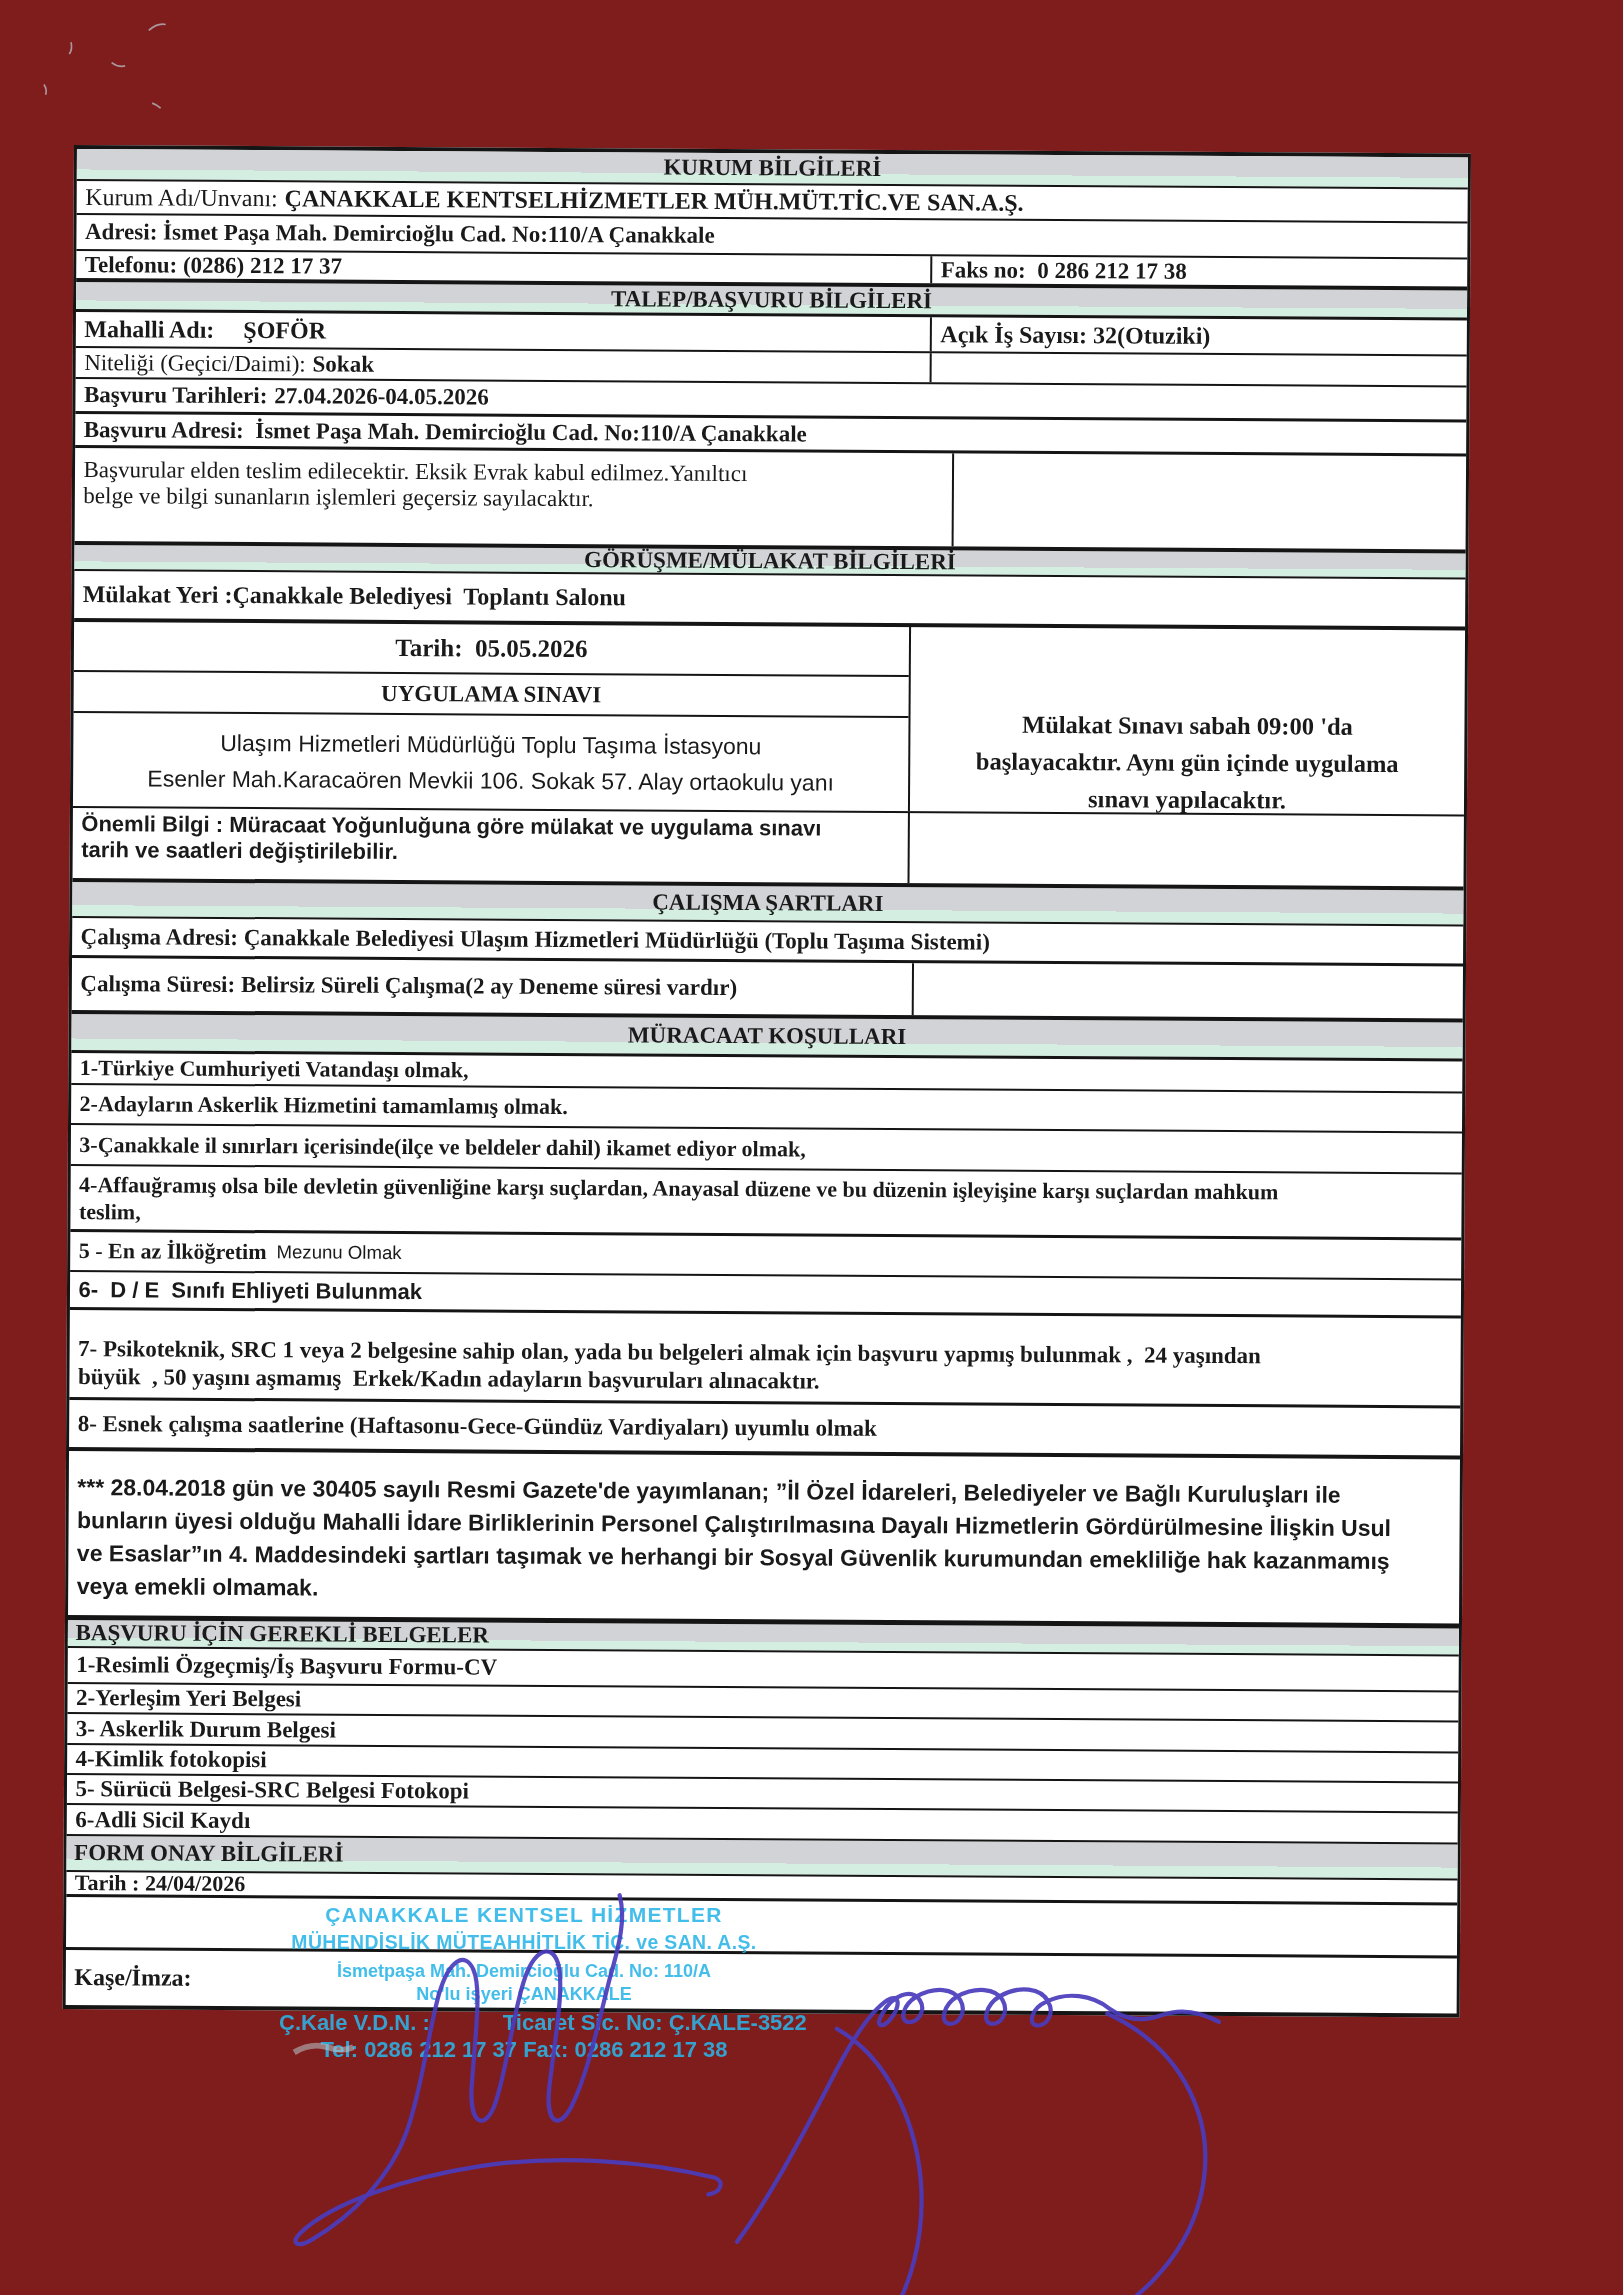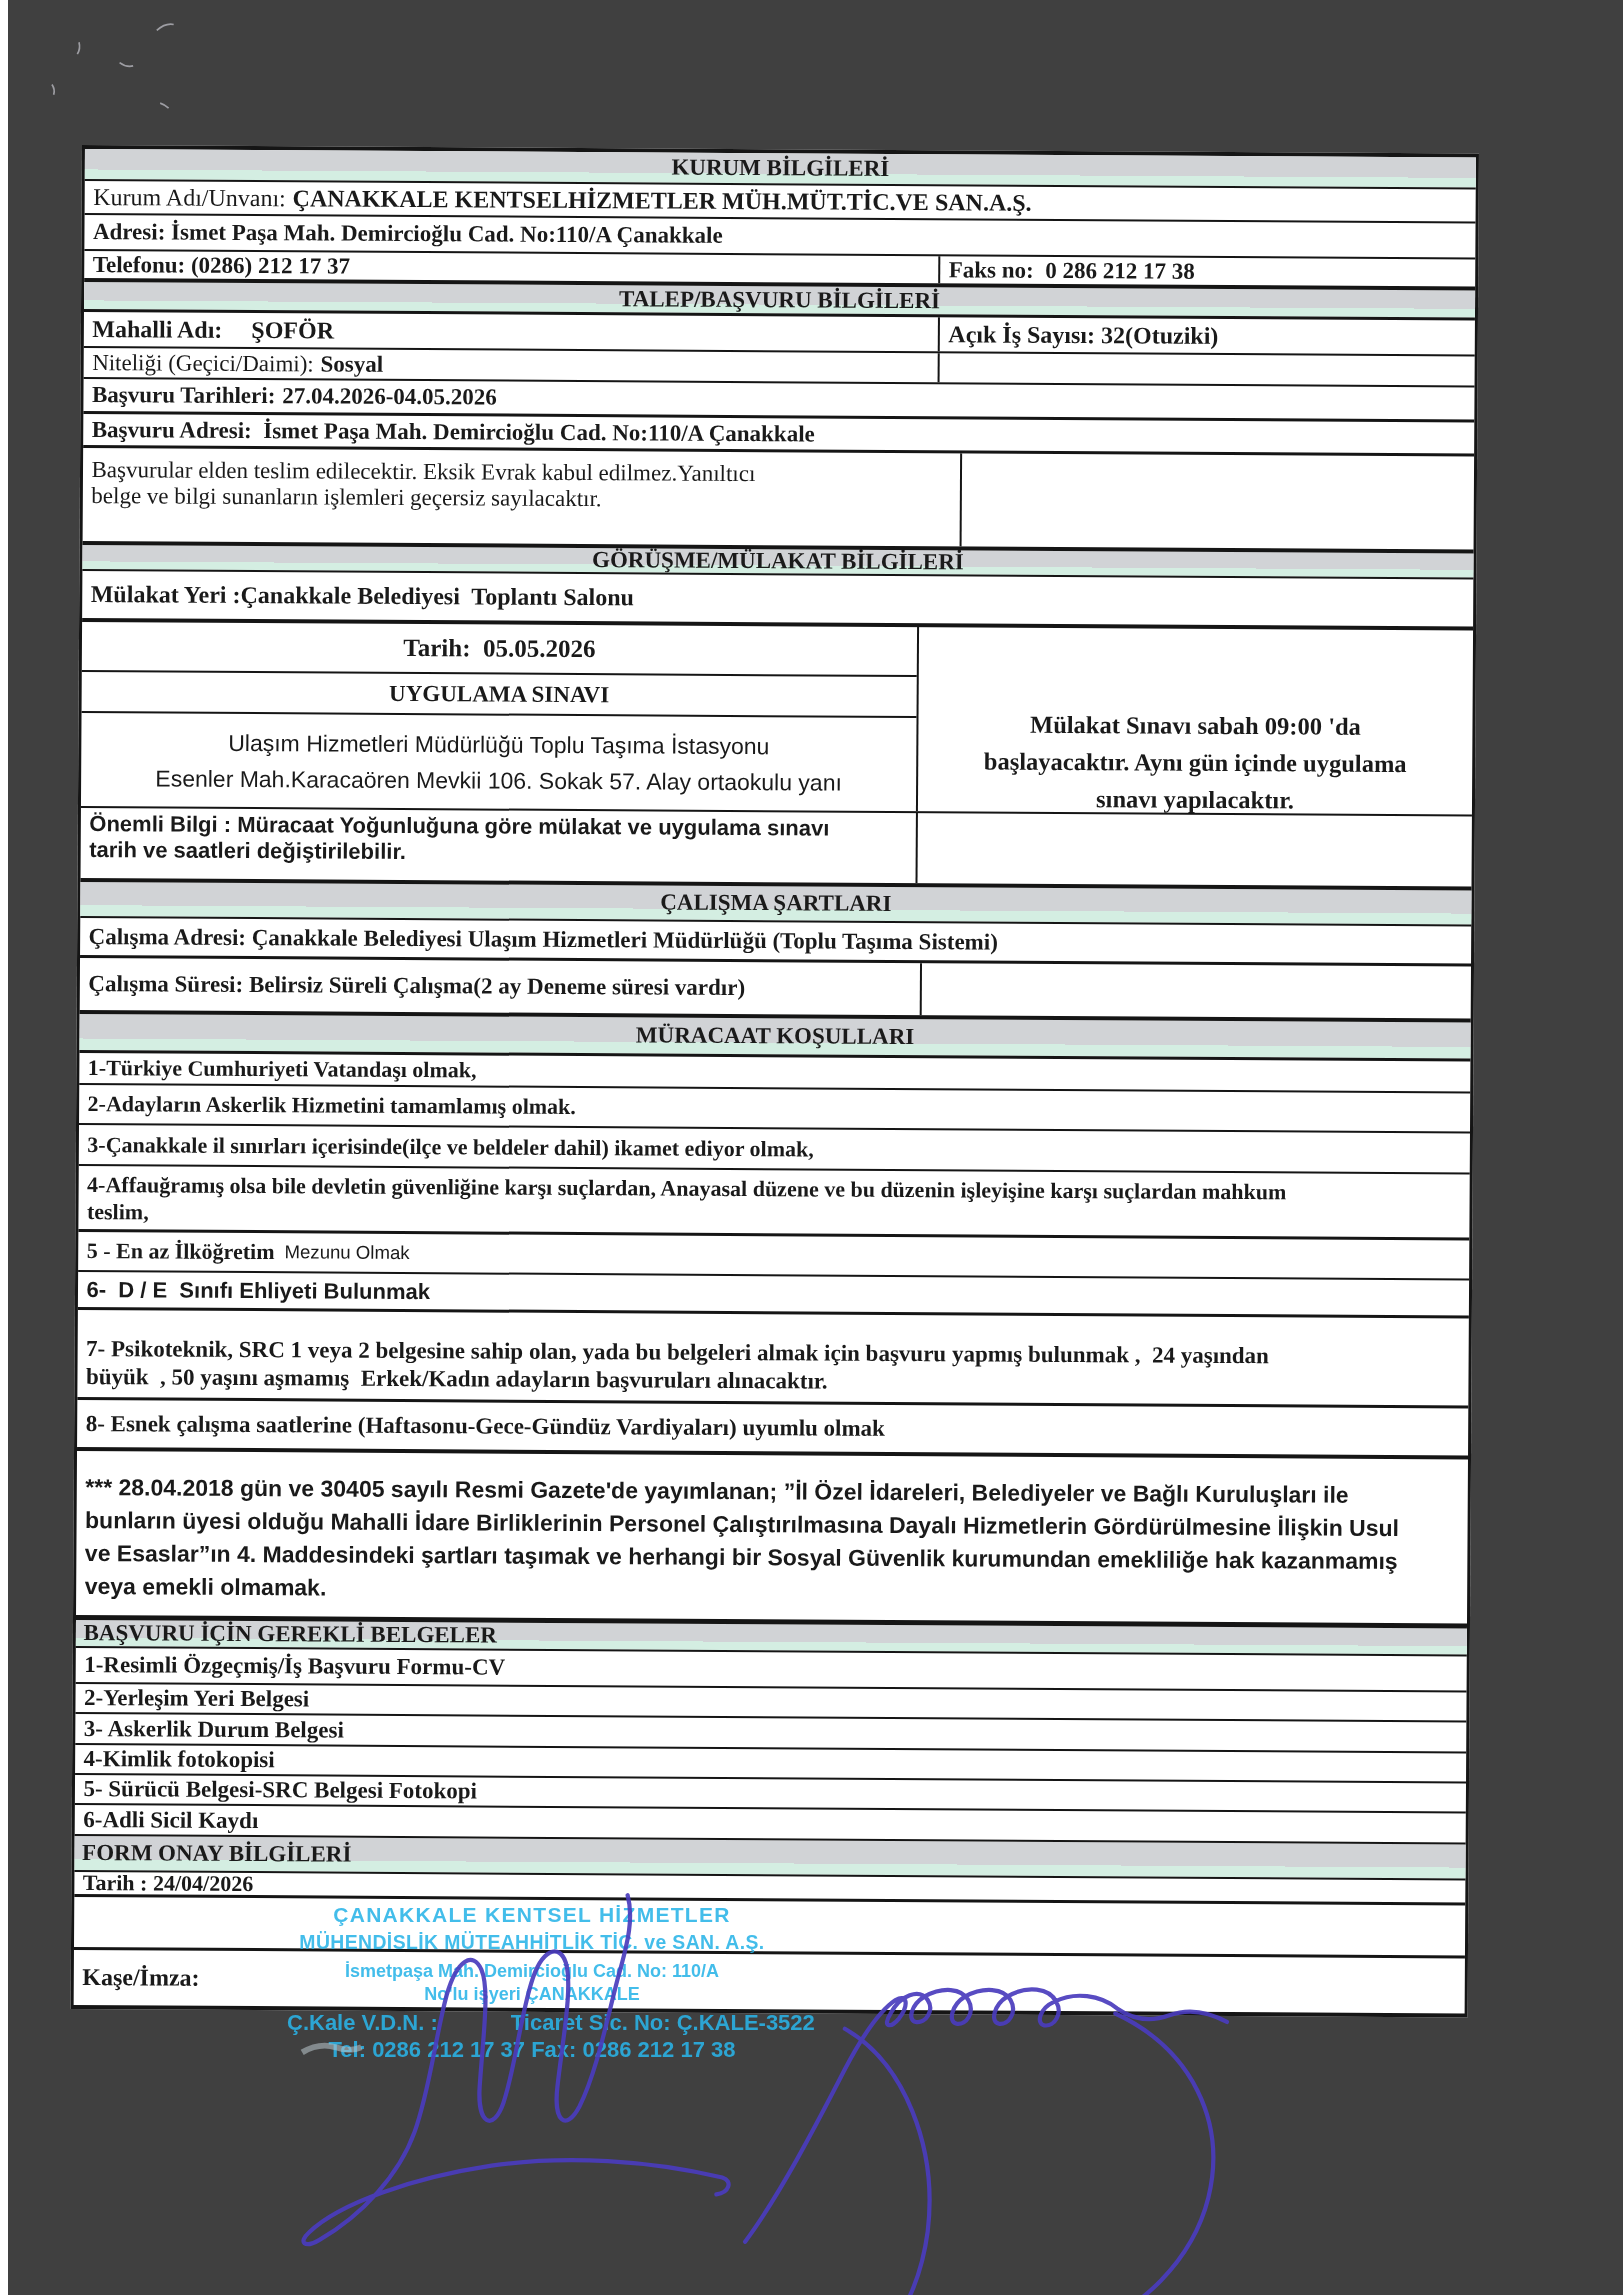"KURUM BİLGİLERİ" .page { background: #404040 -> #7f1d1d; margin-left: 8px -> none }
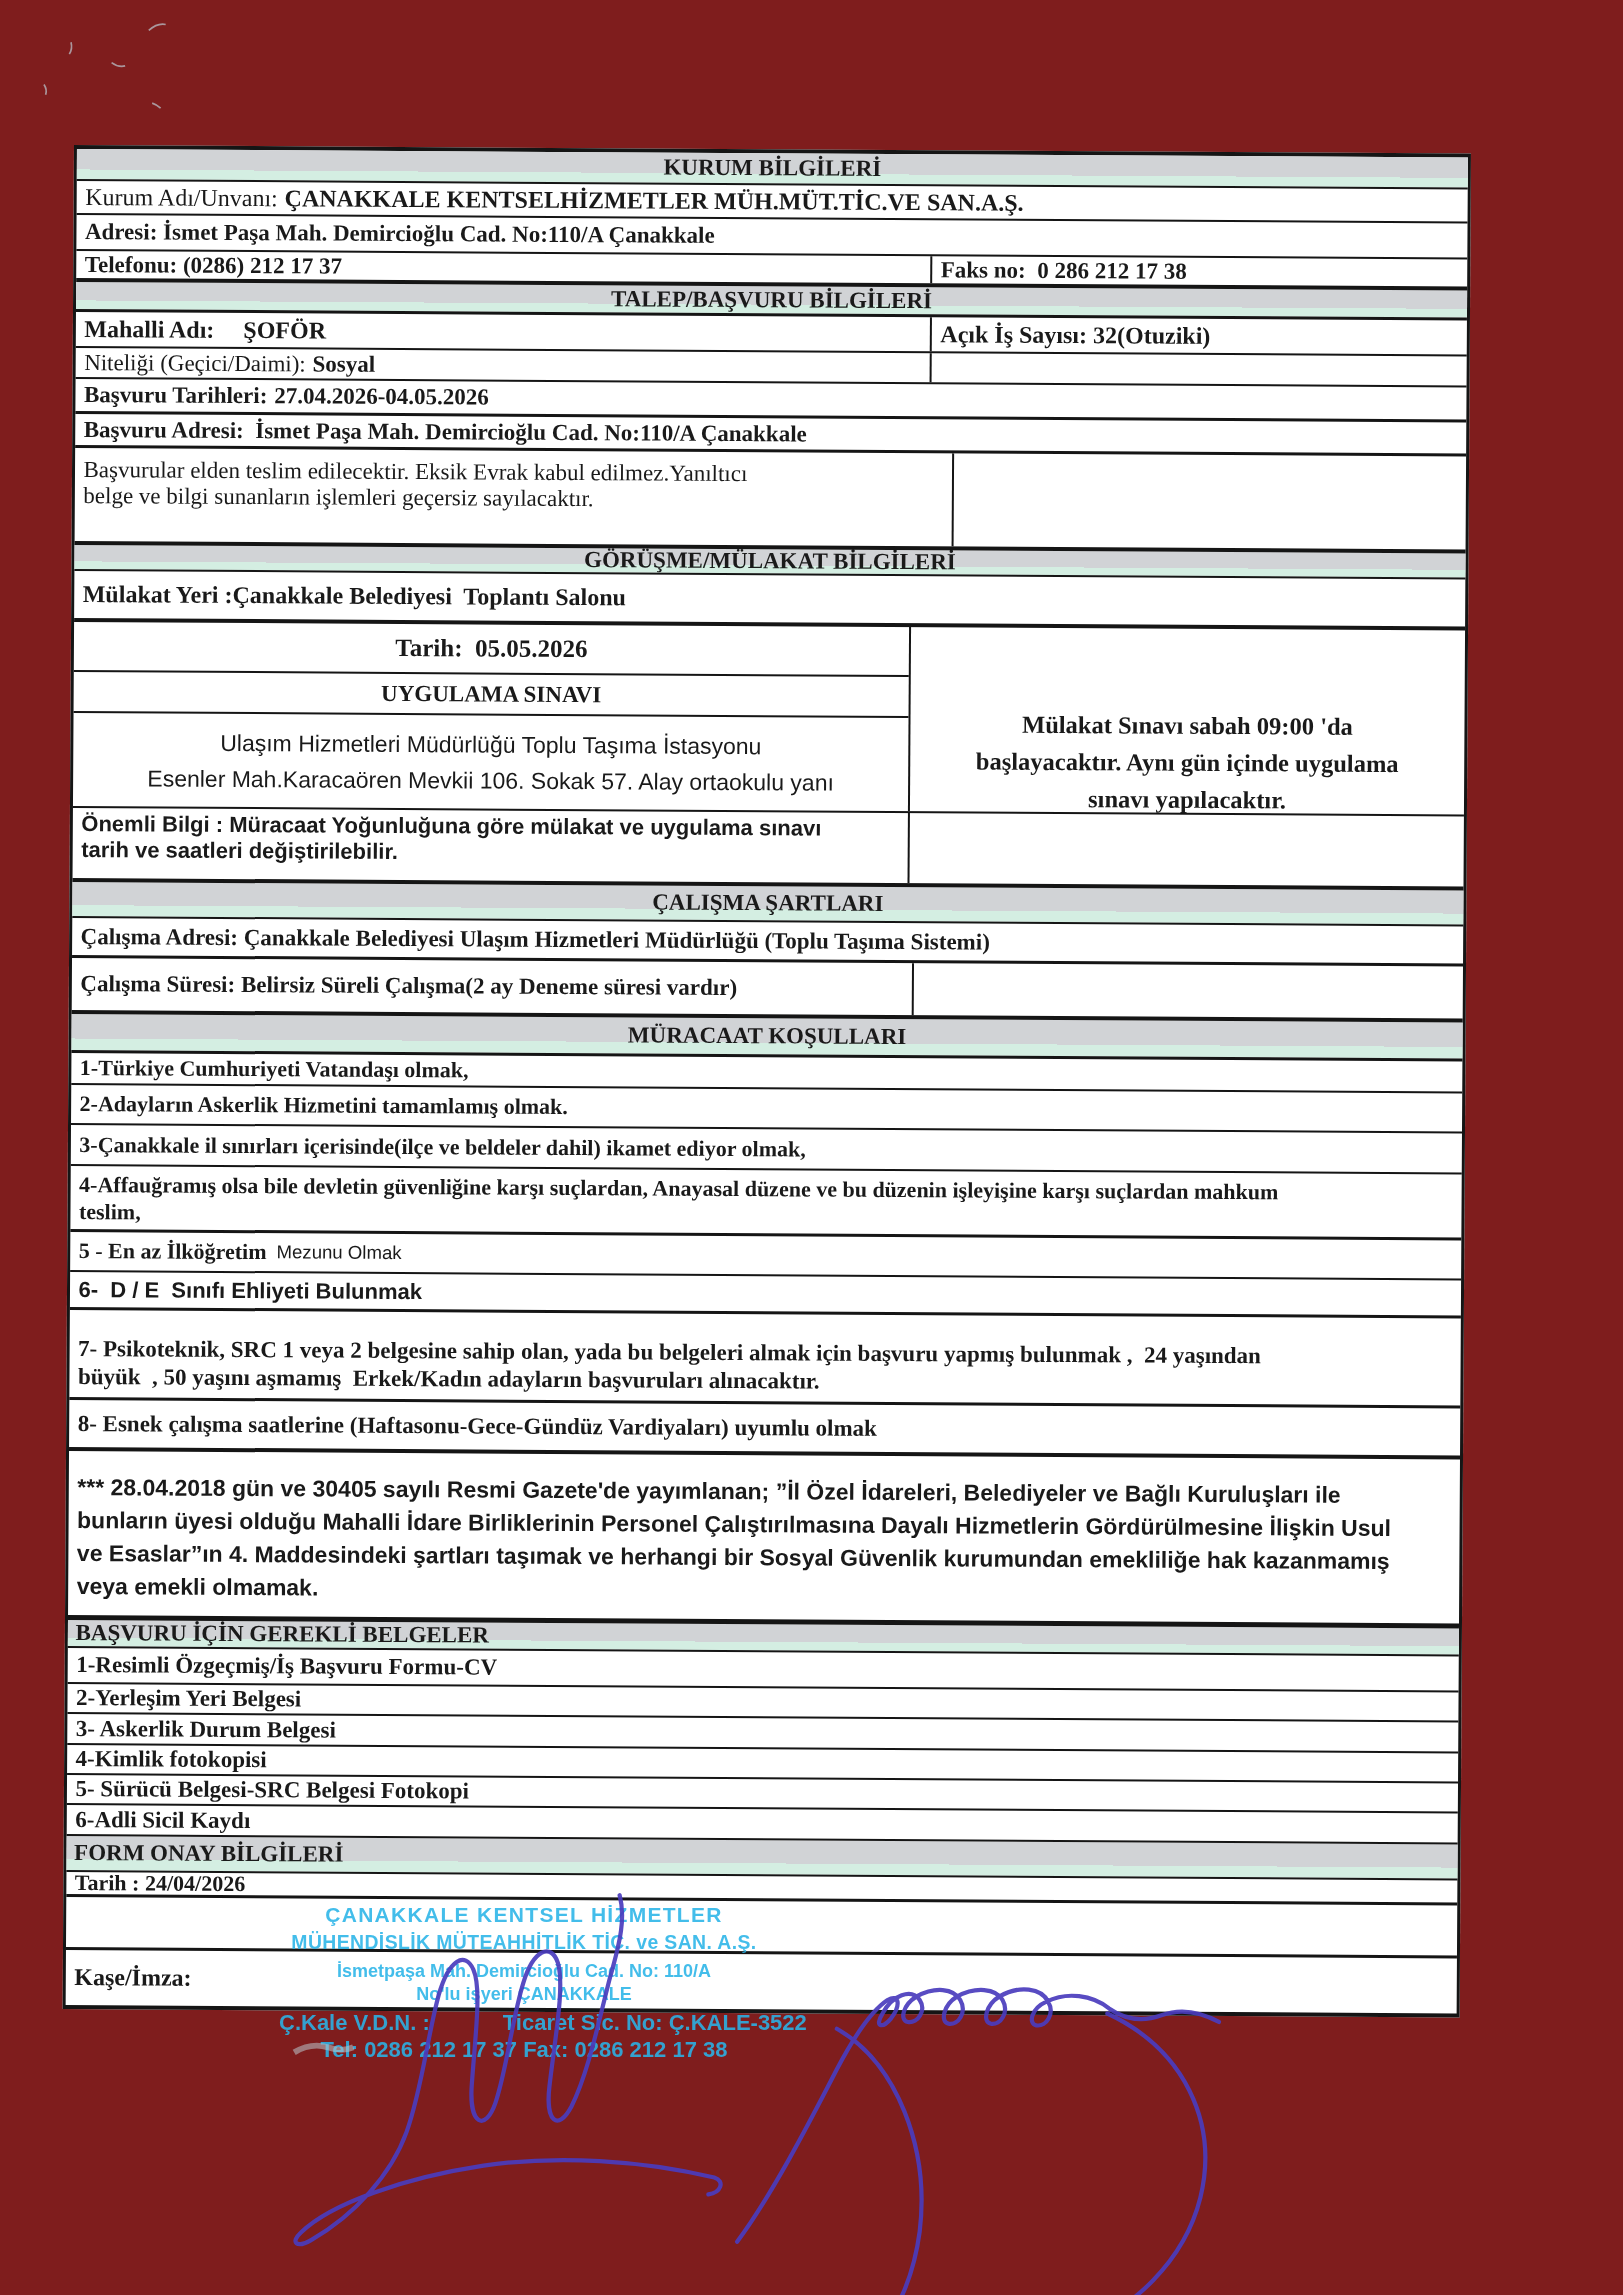"Sosyal" span.val { text: Sosyal -> Sokak }
